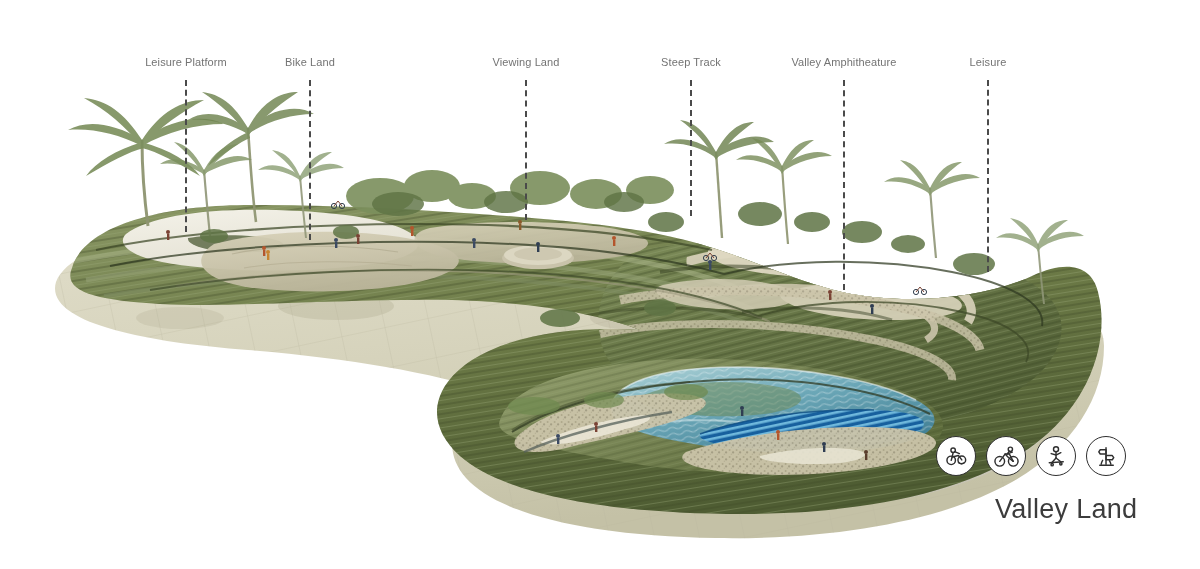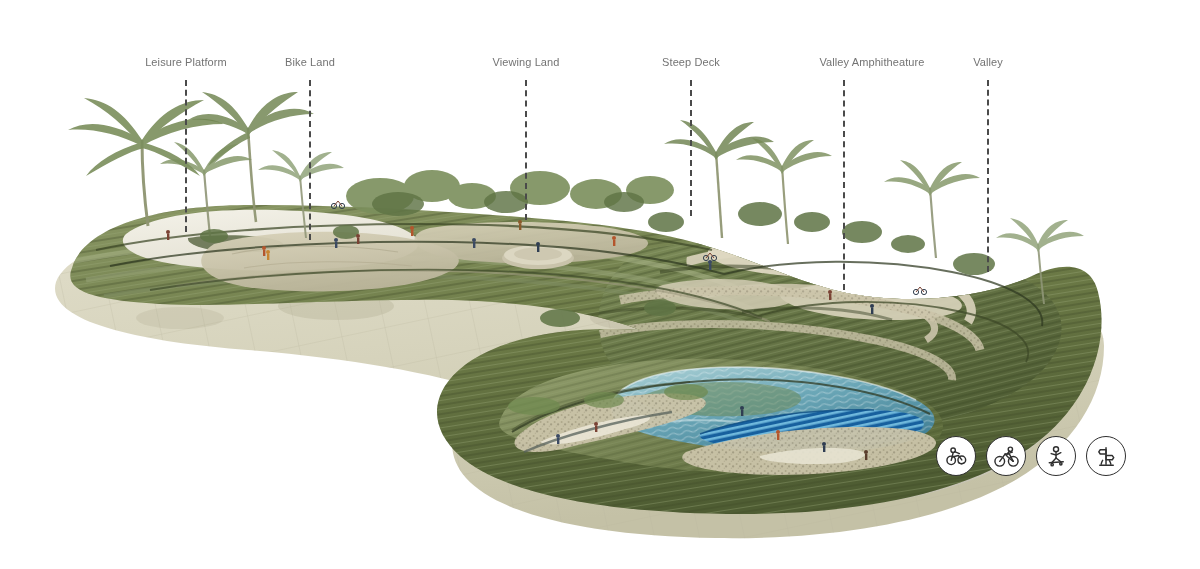"Steep Deck" div.cl-text { text: Deck -> Track }
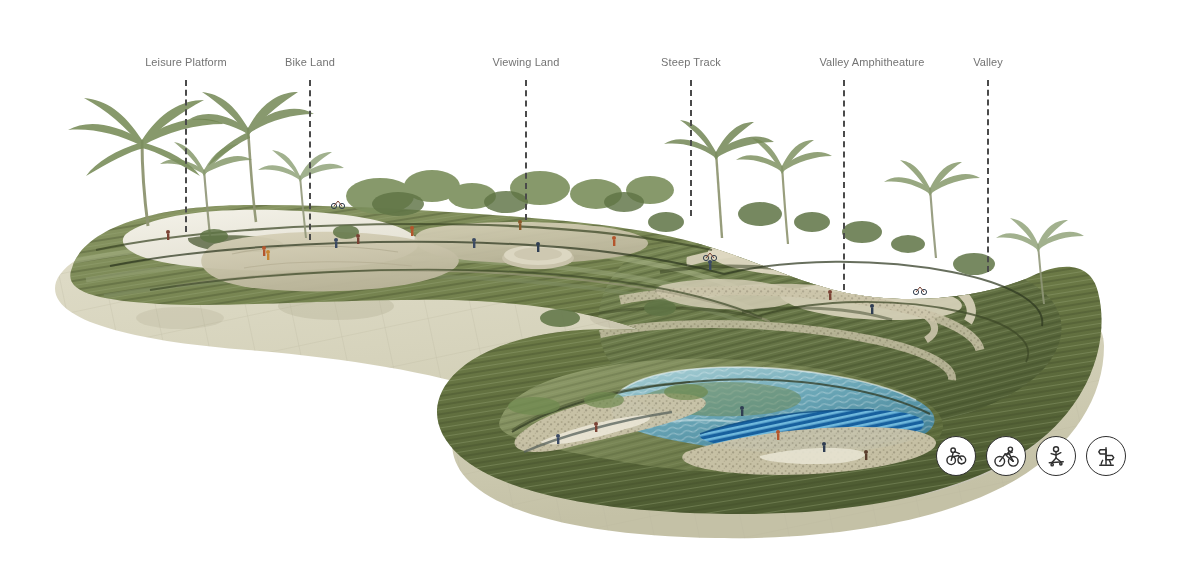"Valley Amphitheature" div.cl-text { left: 872px -> 844px }
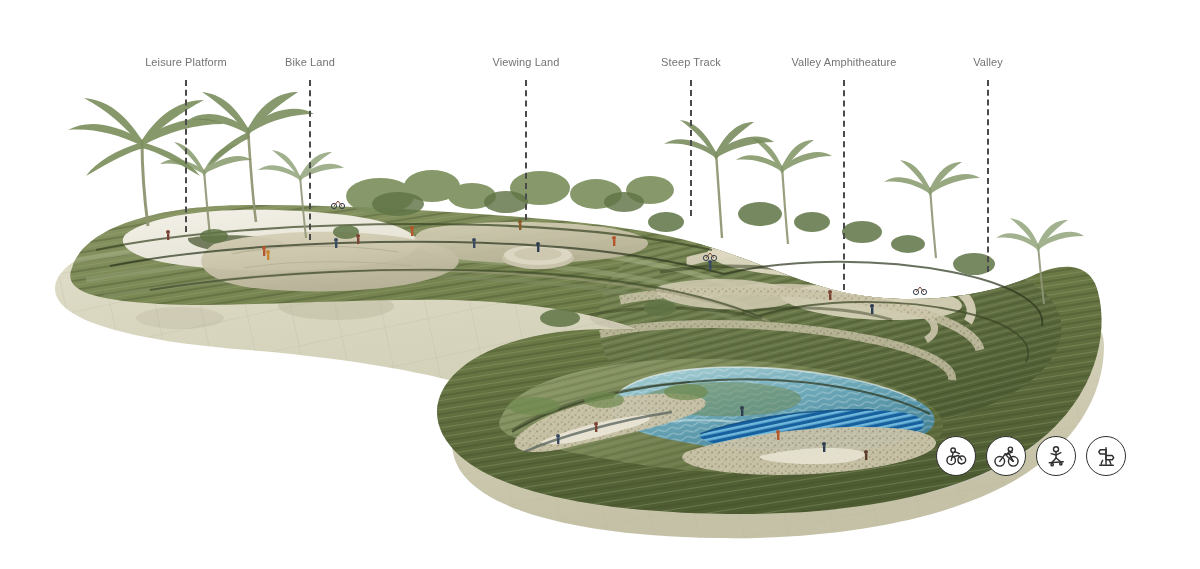"Valley" div.cl-text { text: Valley -> Leisure }
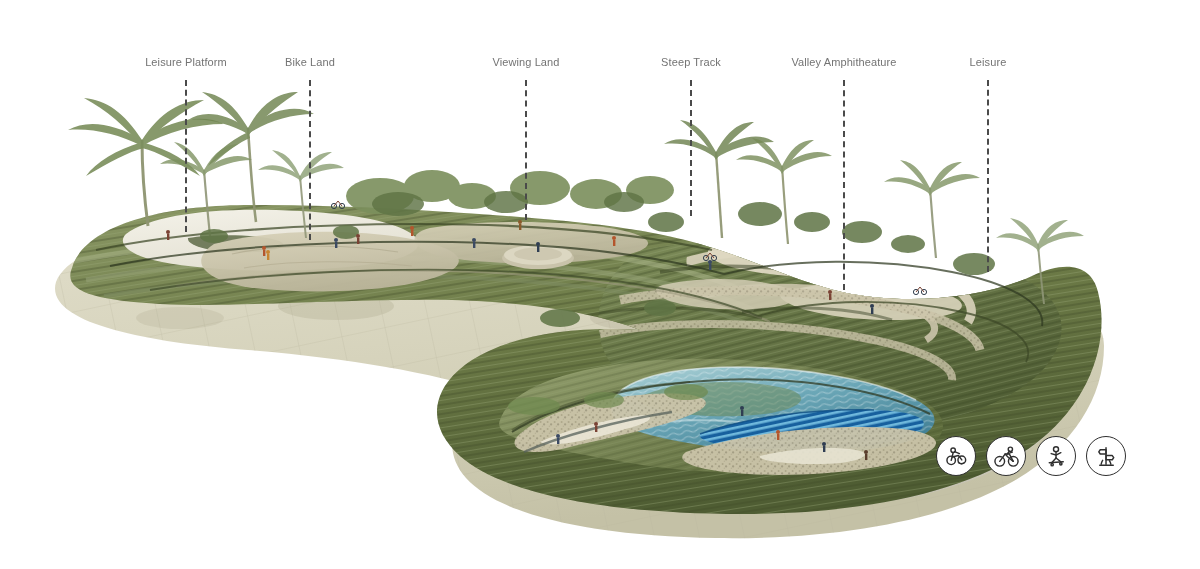"Valley Land" div.title { html: none -> <div>Valley Land</div> }
